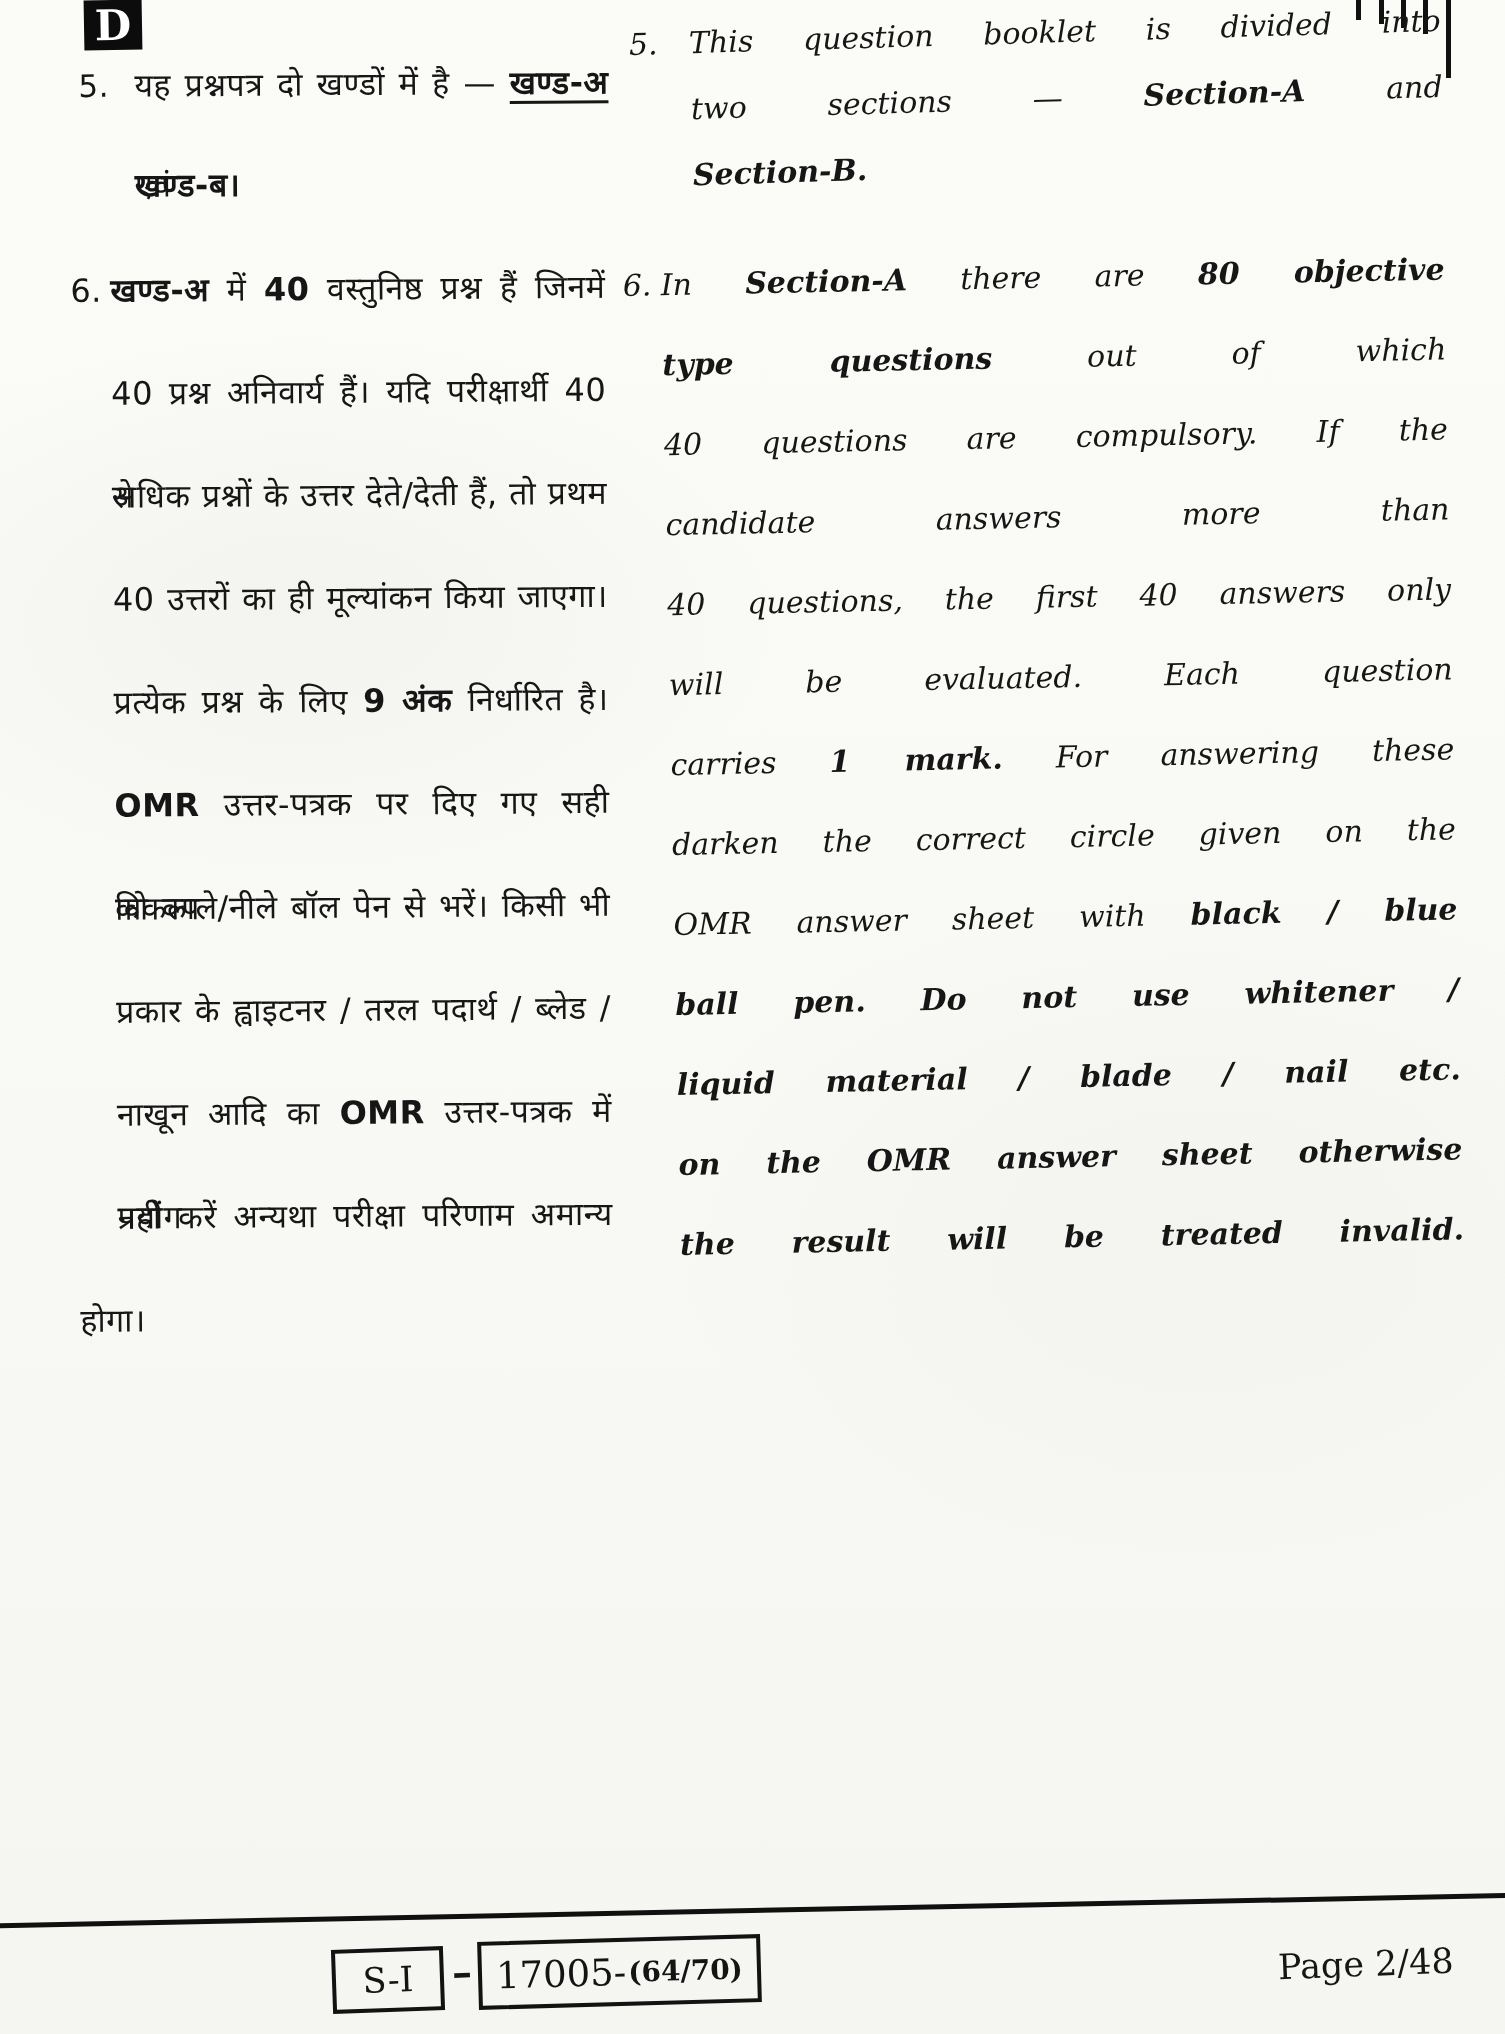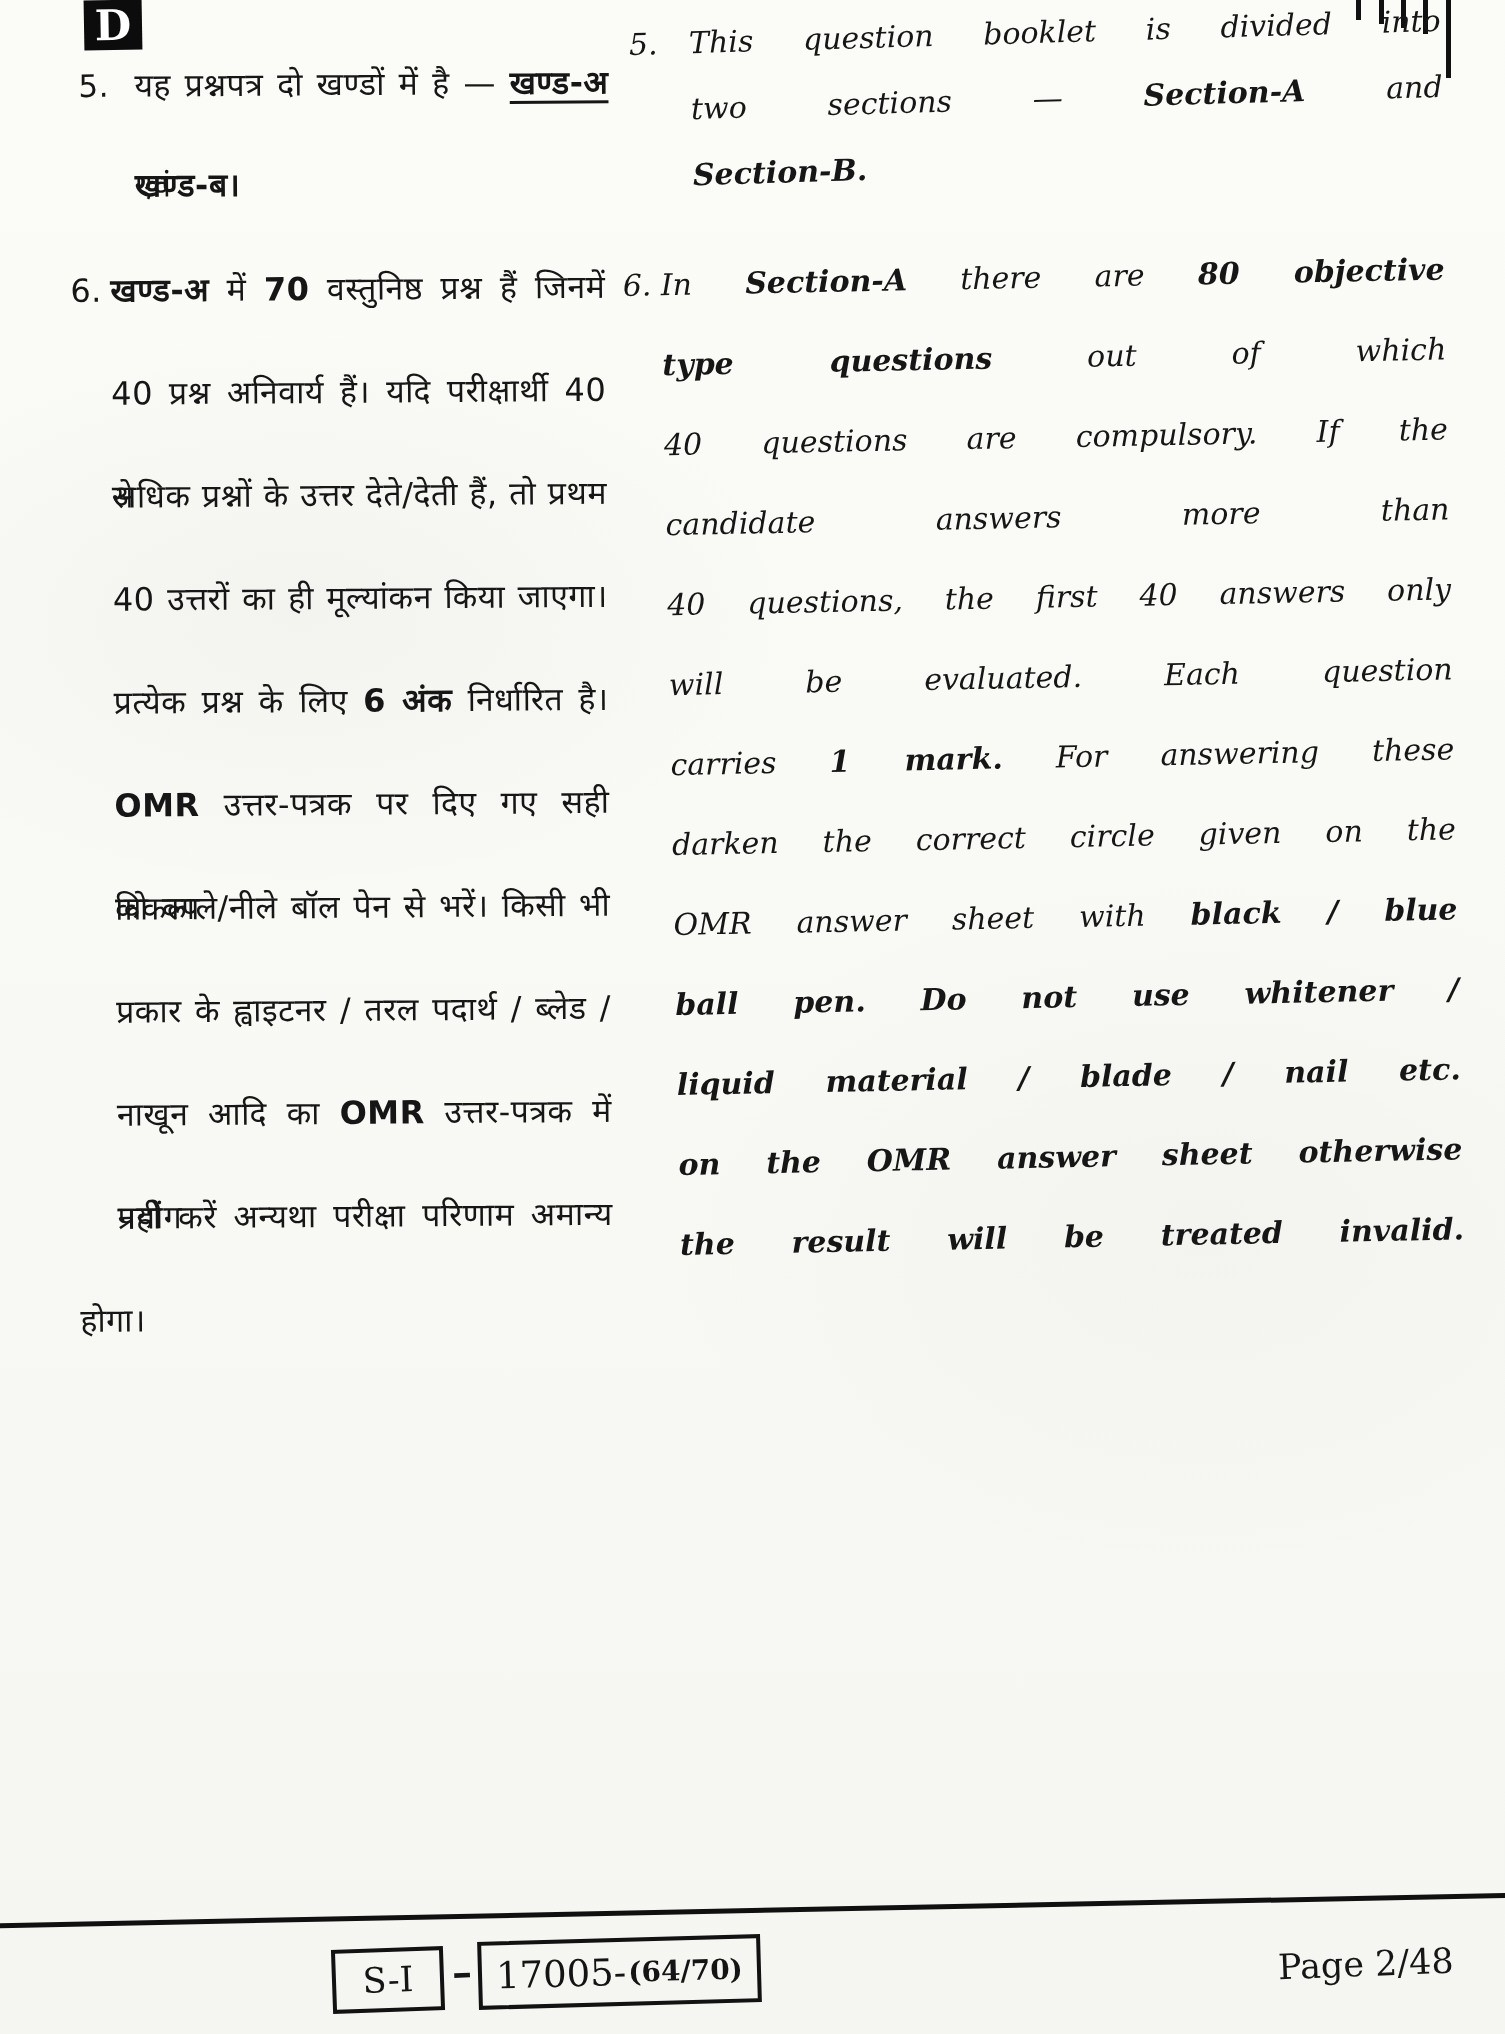"70" span.b { text: 70 -> 40 }
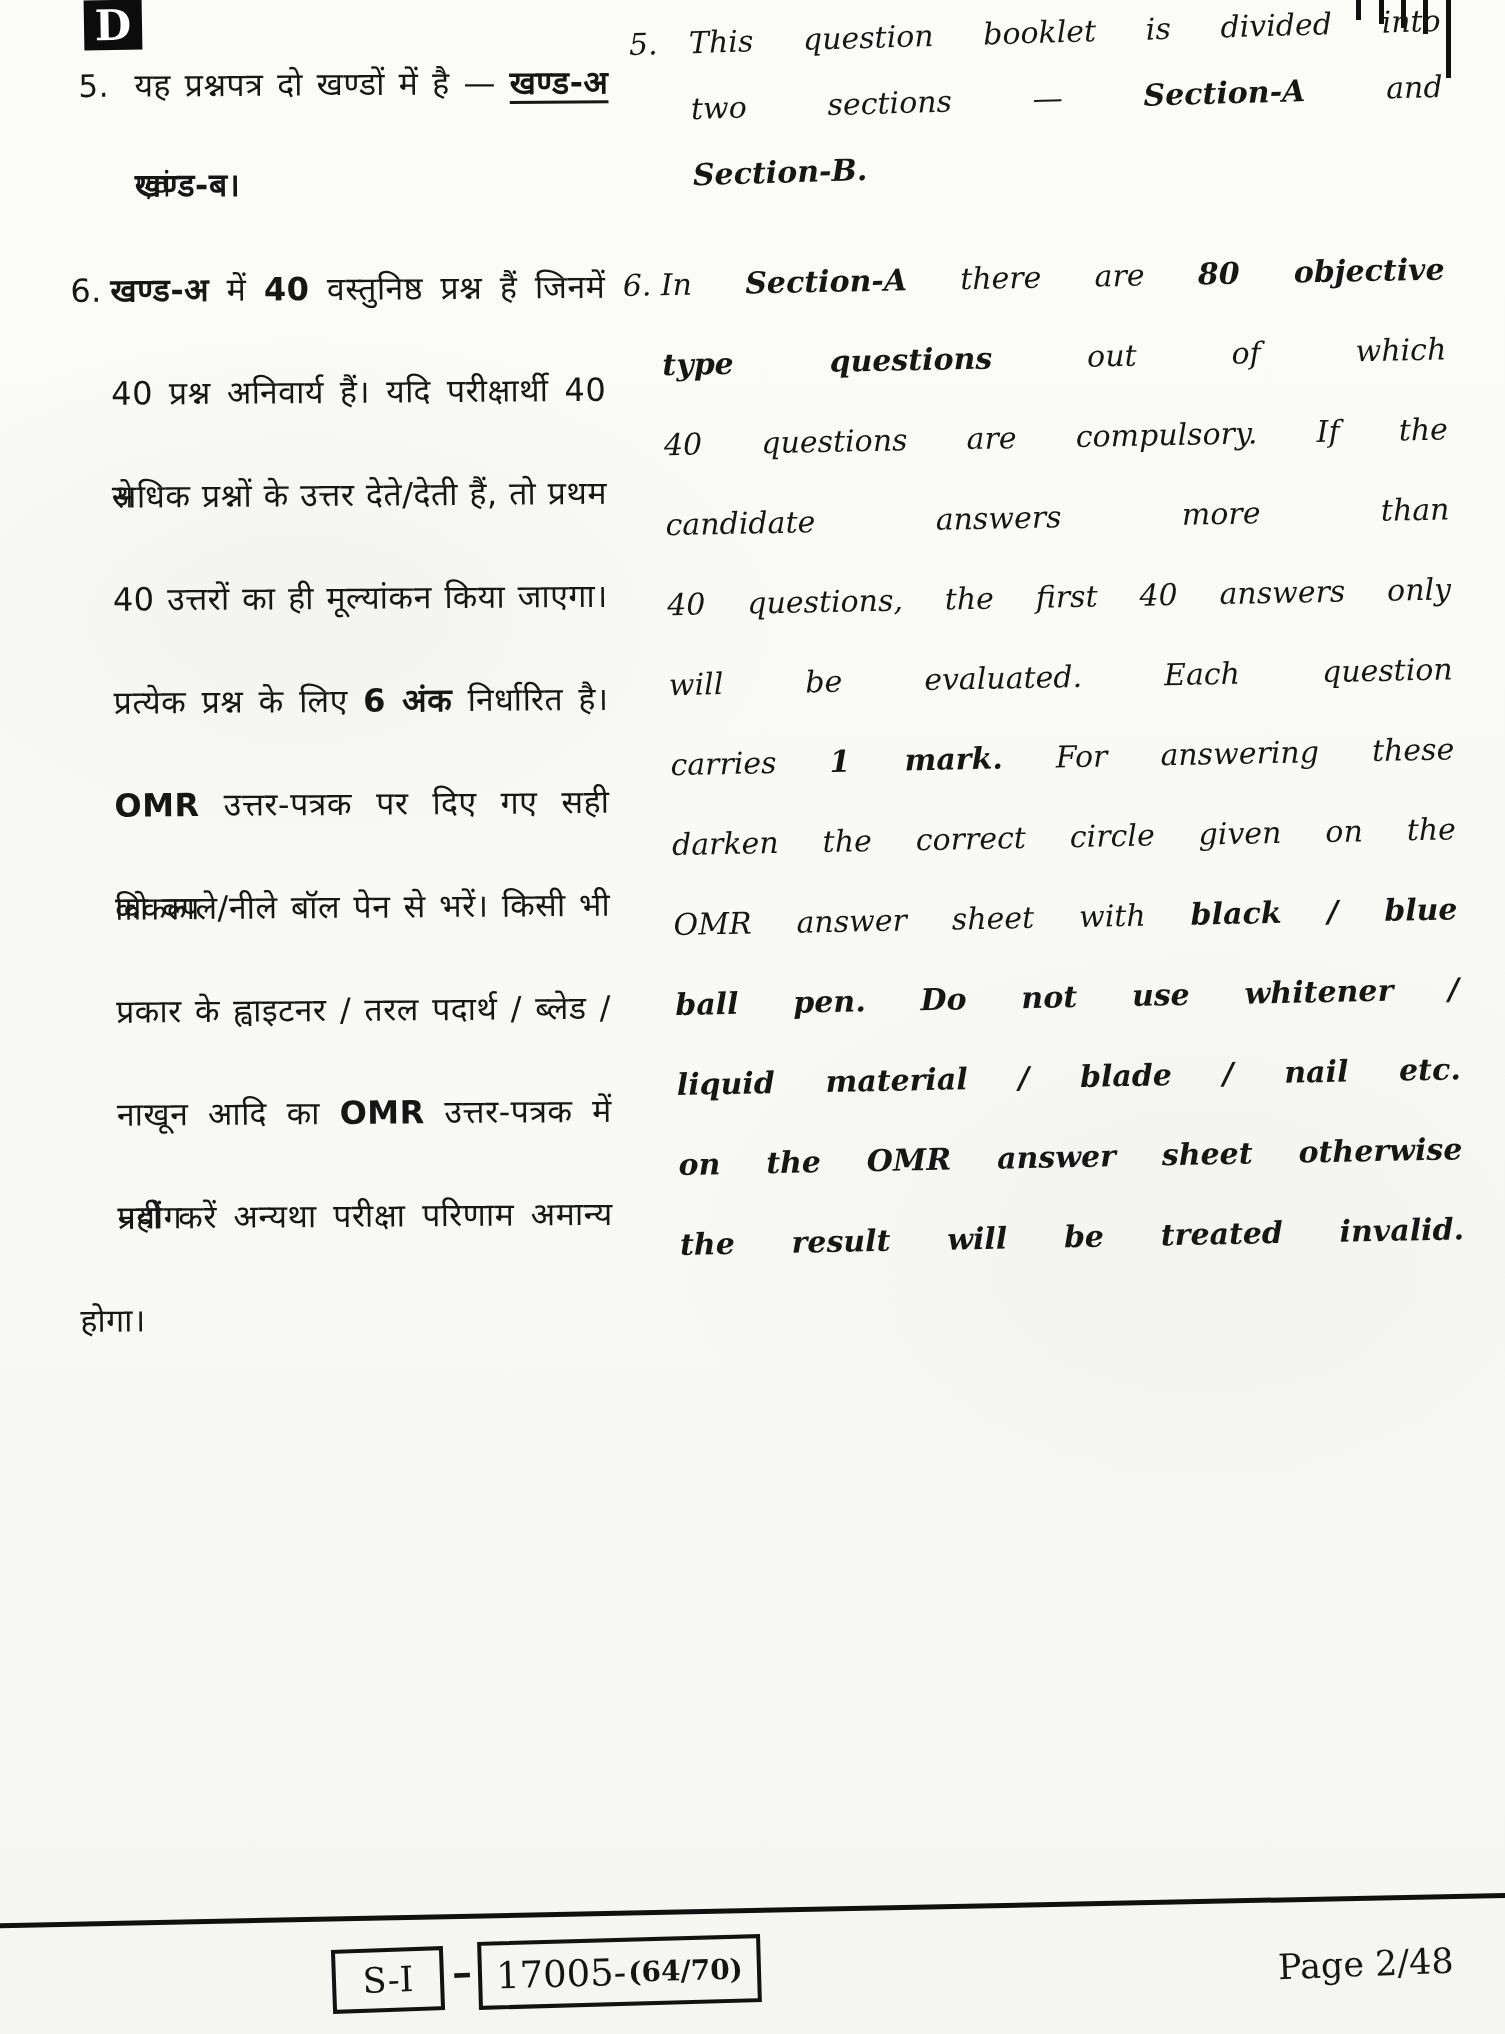"6 अंक" span.b { text: 6 -> 9 }
